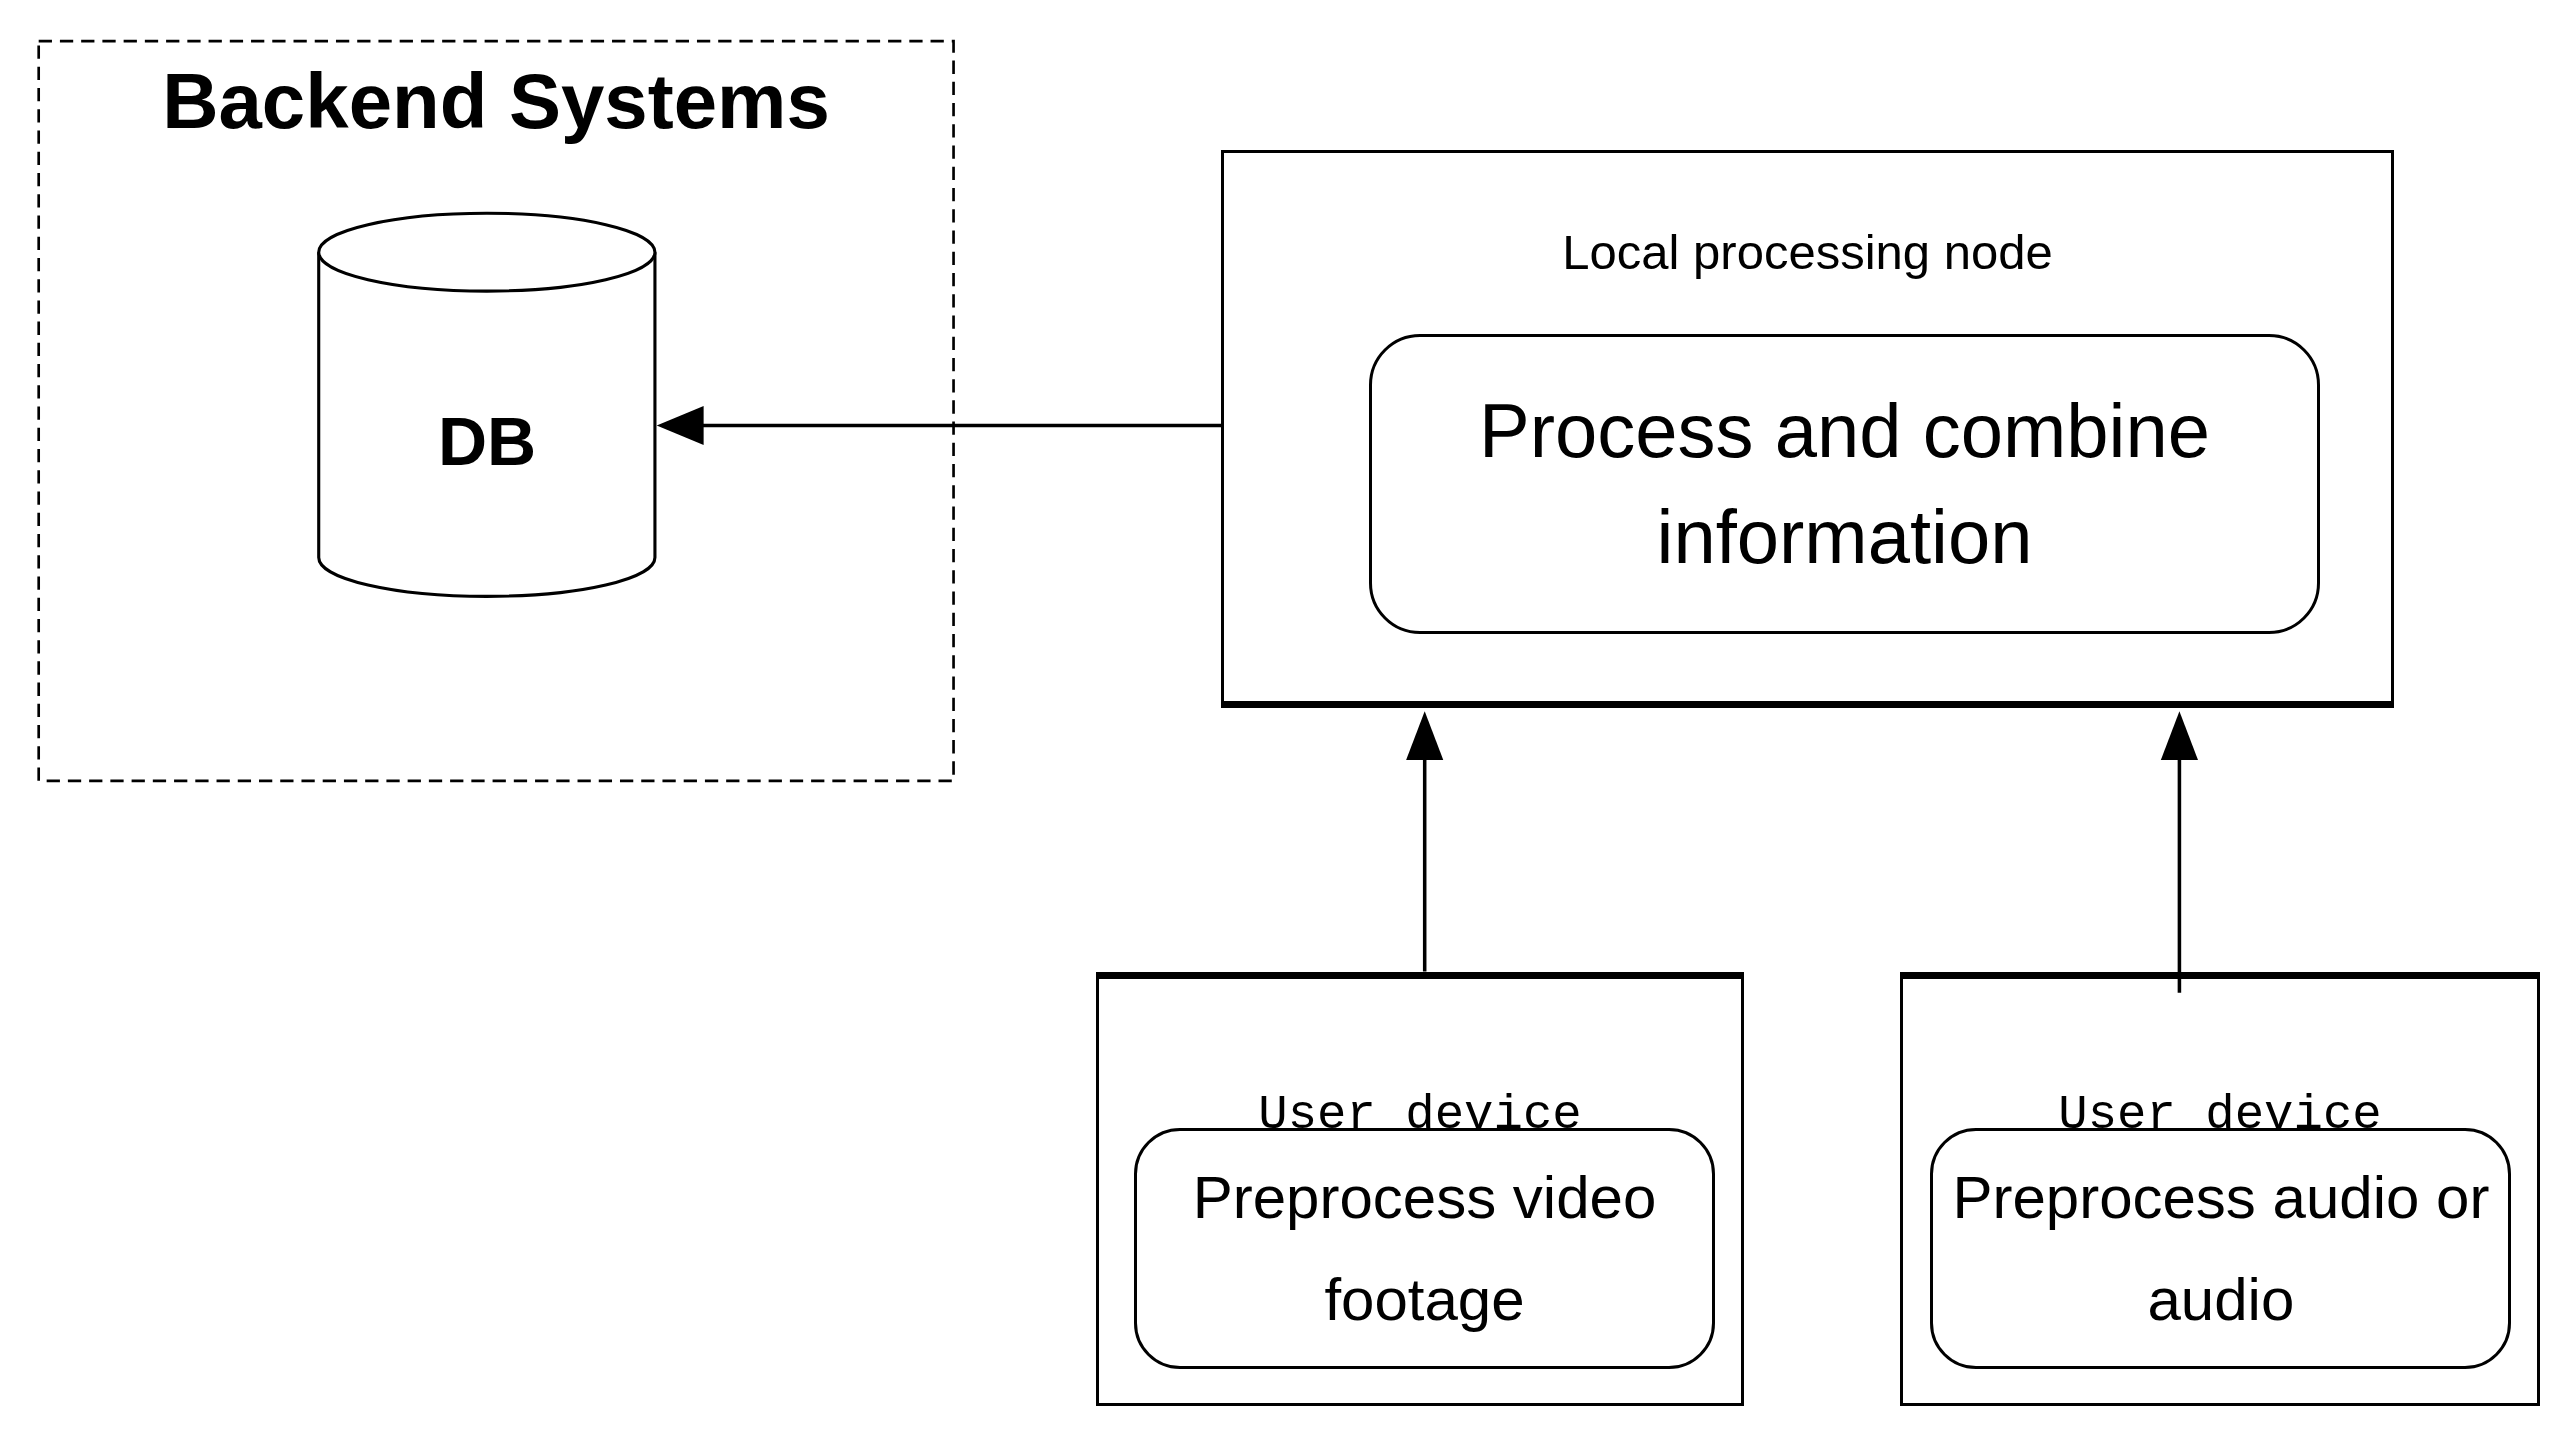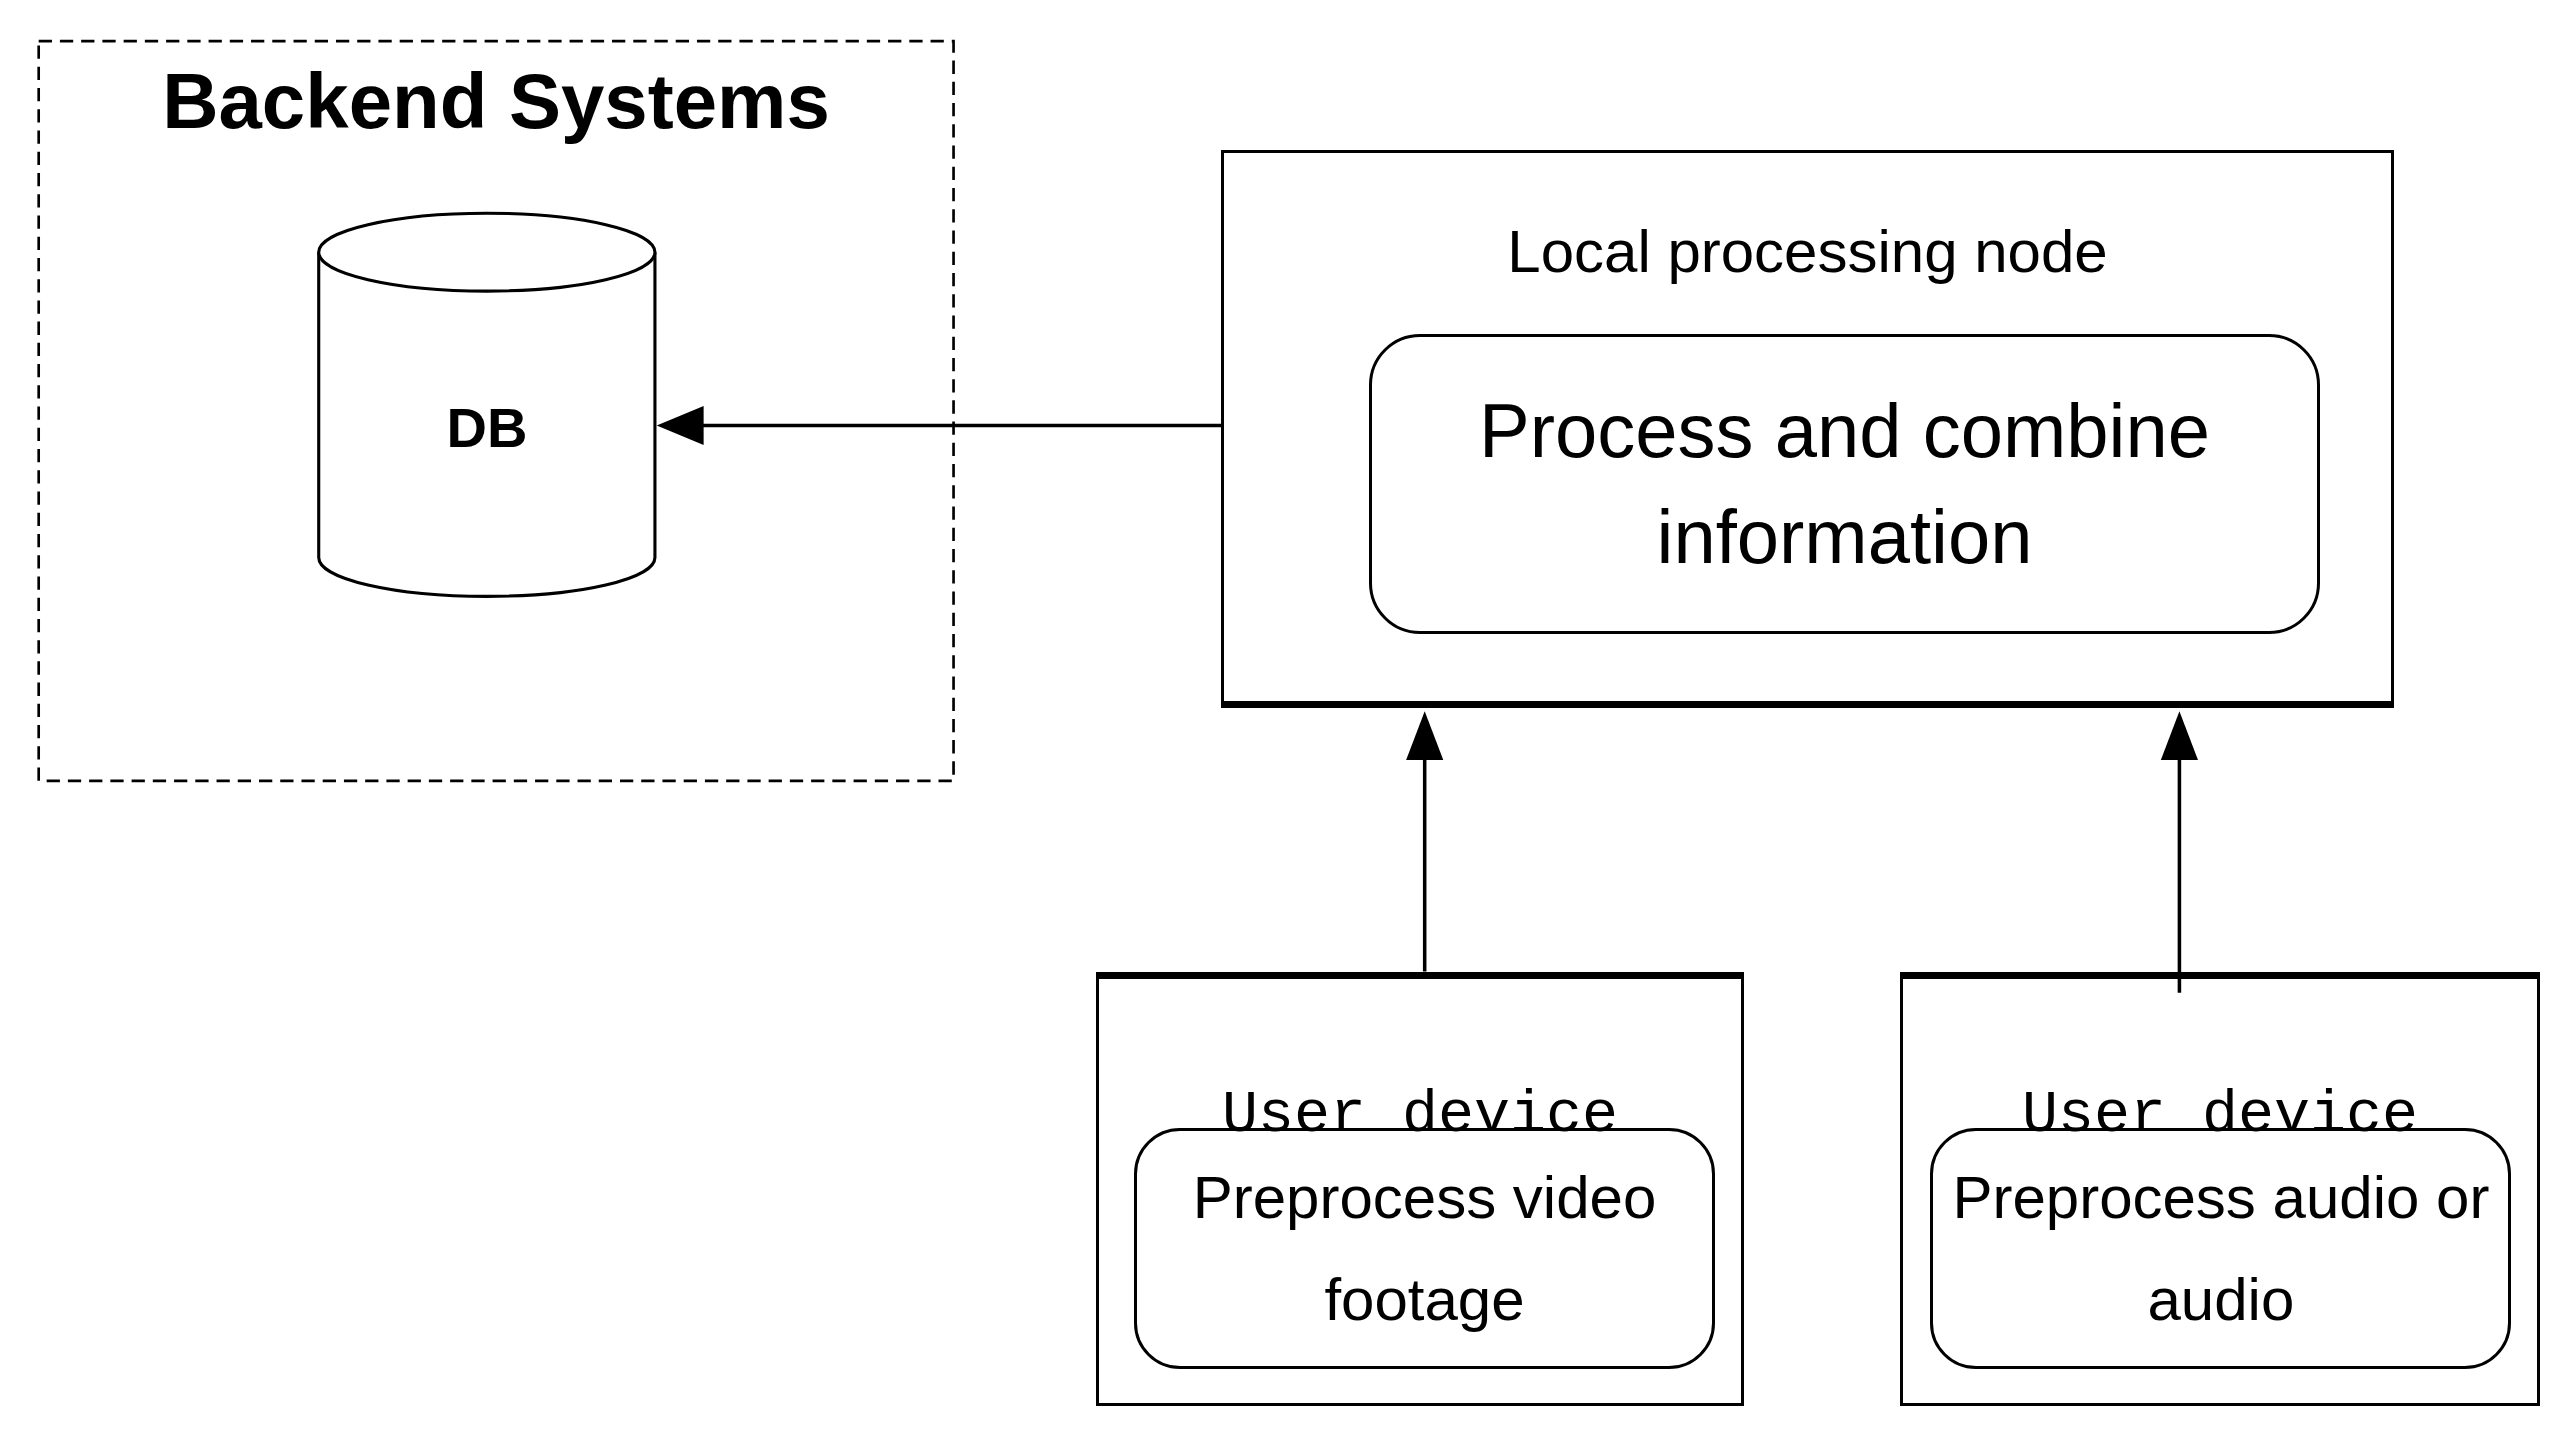"Local processing node" .box-title { font-size: 60px -> 49px }
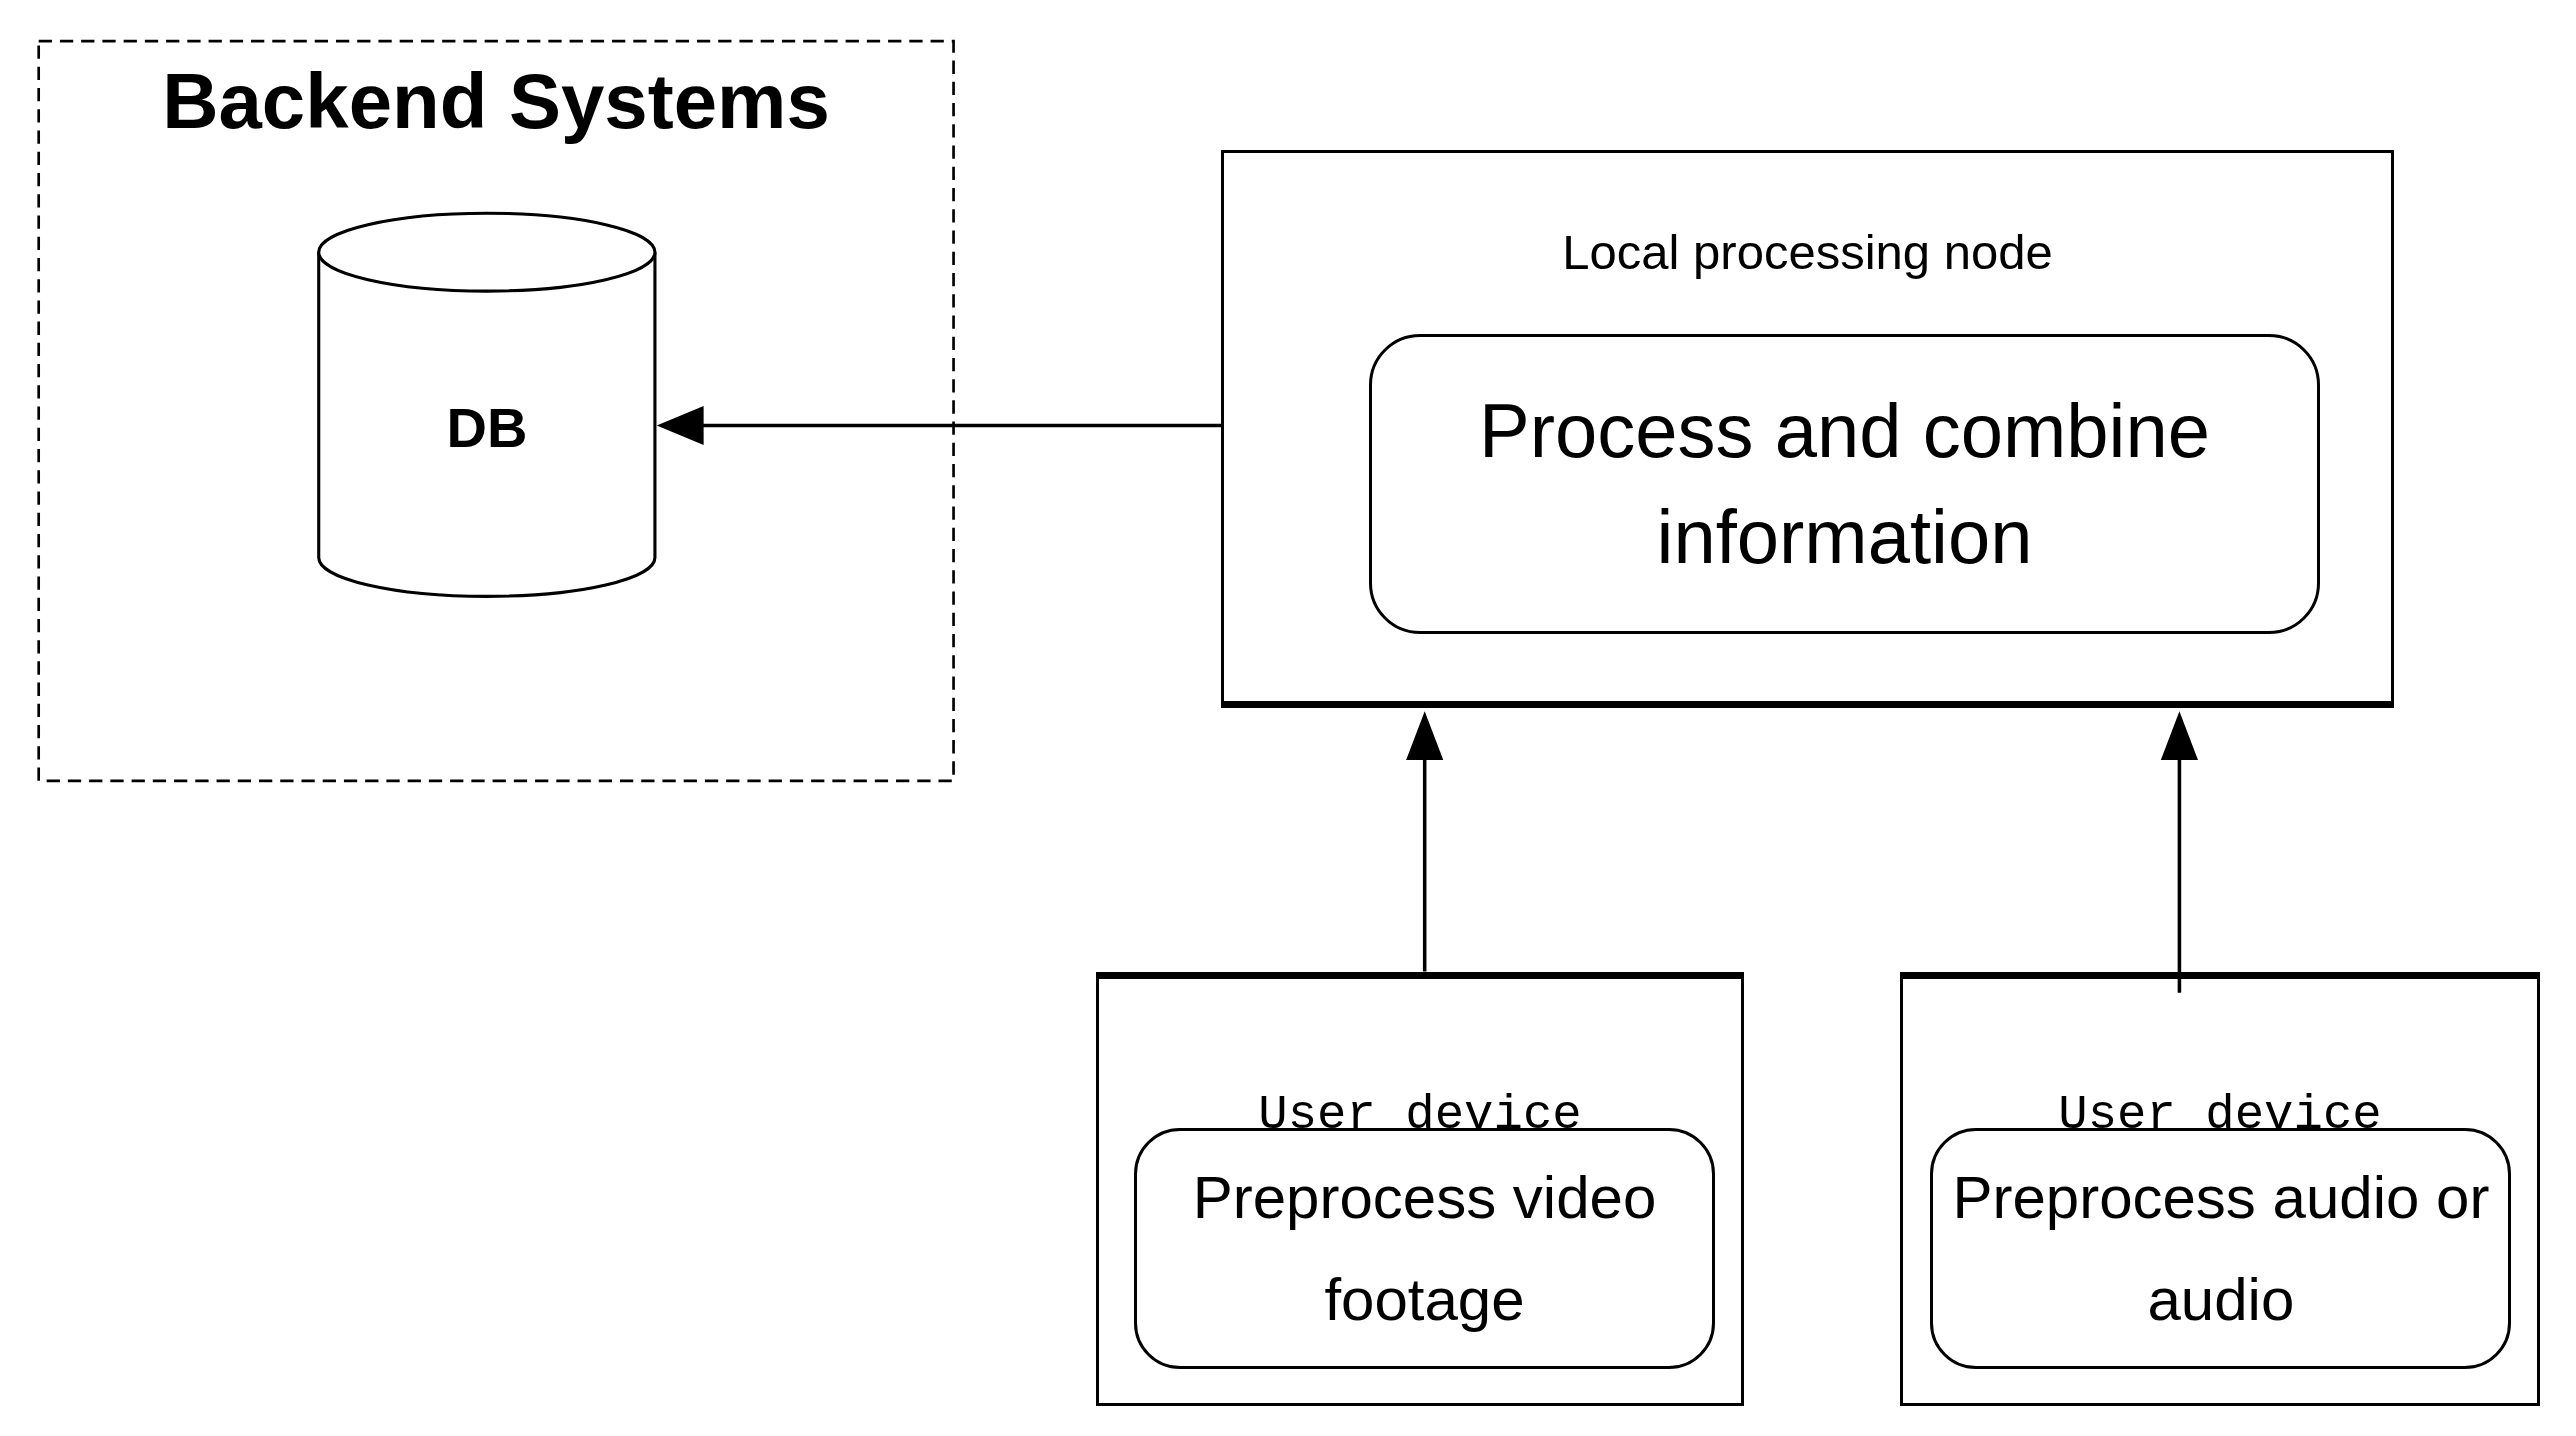"DB" .db-label { font-size: 56px -> 68px; top: 379px -> 393px }
